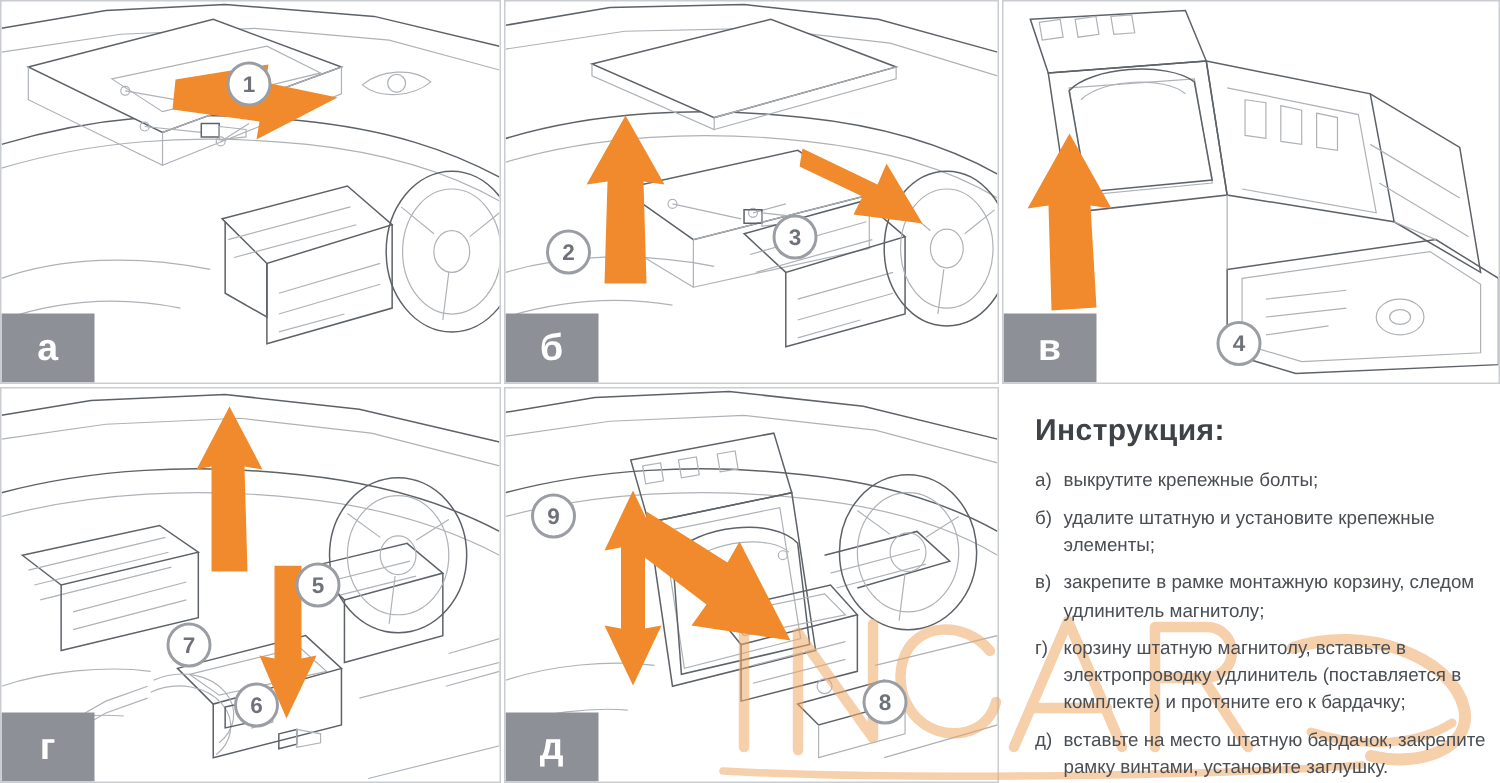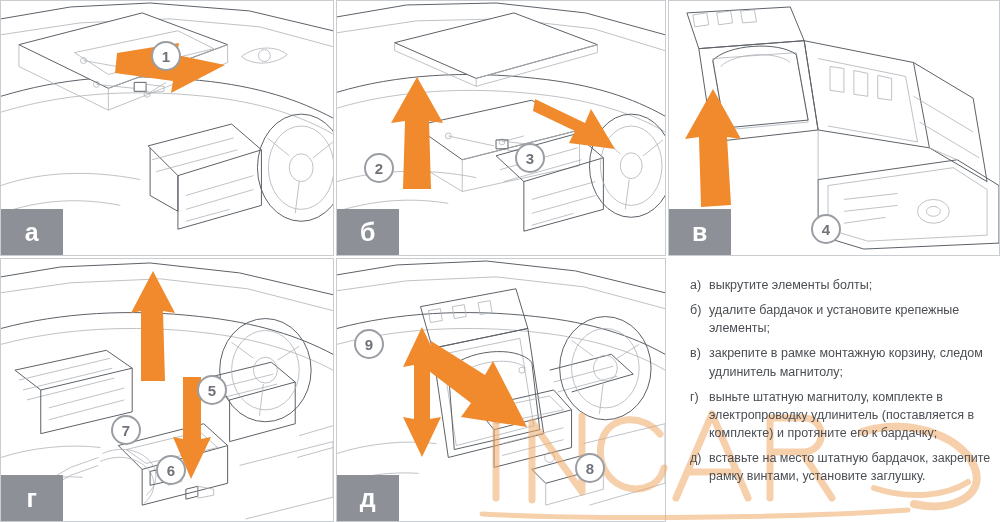"Инструкция:" div.inst-title { html: none -> <div>Инструкция:</div> }
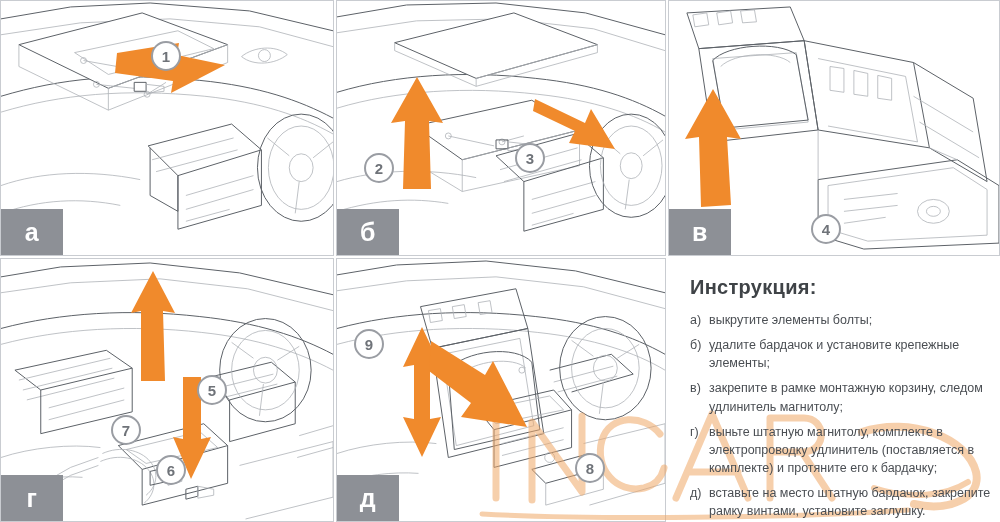"выкрутите элементы болты;" span.inst-text { text: элементы -> крепежные }
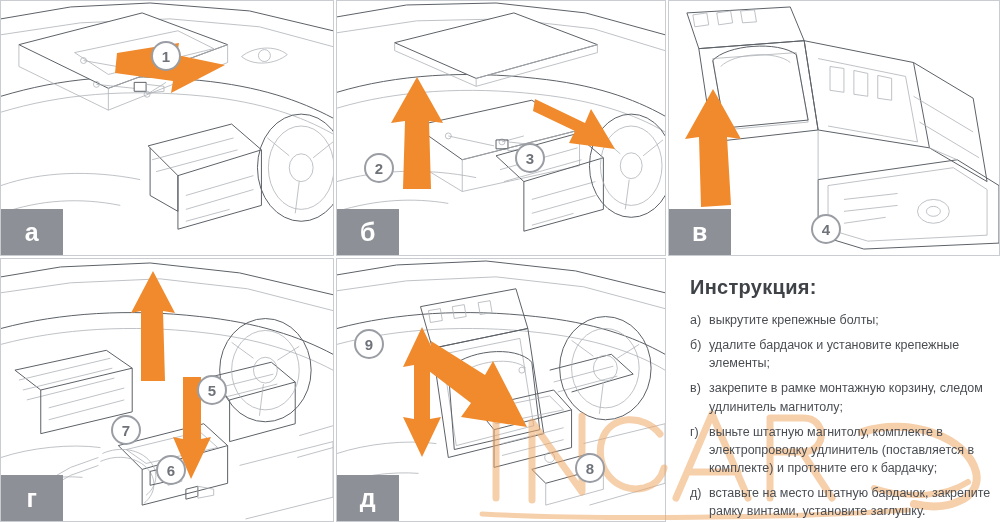"удалите бардачок и установите крепежные" span.inst-text { text: бардачок -> штатную }
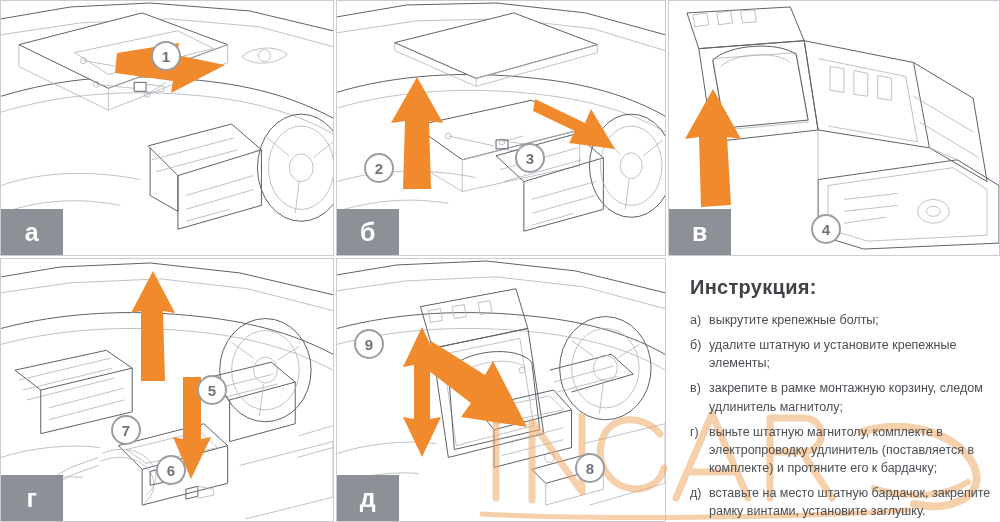"выньте штатную магнитолу, комплекте в" span.inst-text { text: выньте штатную магнитолу, комплекте -> корзину штатную магнитолу, вставьте }
